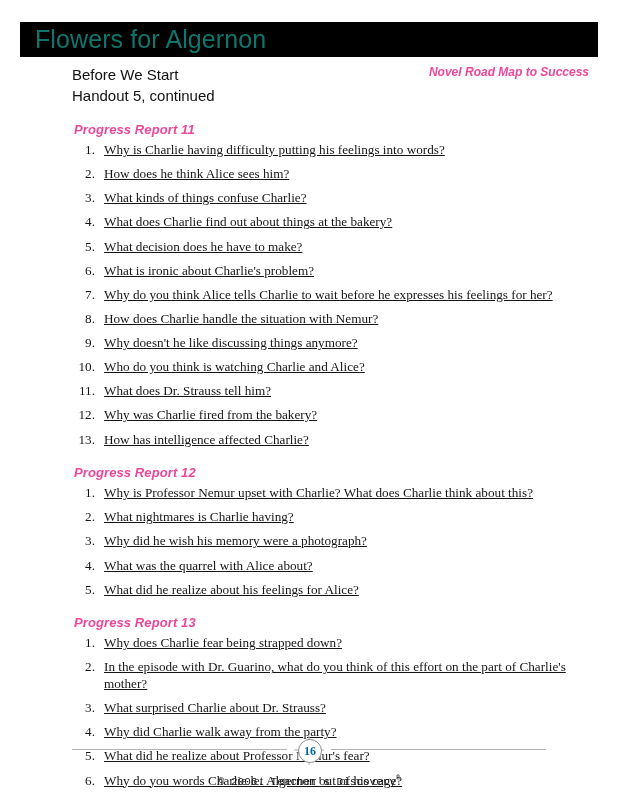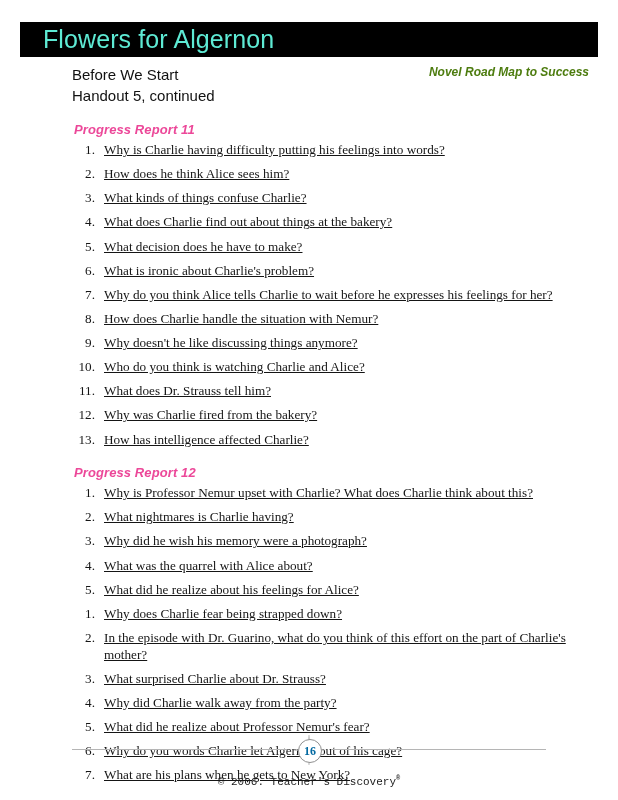"Flowers for Algernon" .title-bar .doc-title { color: #5eead4 -> #0f766e; padding-left: 23px -> 15px }
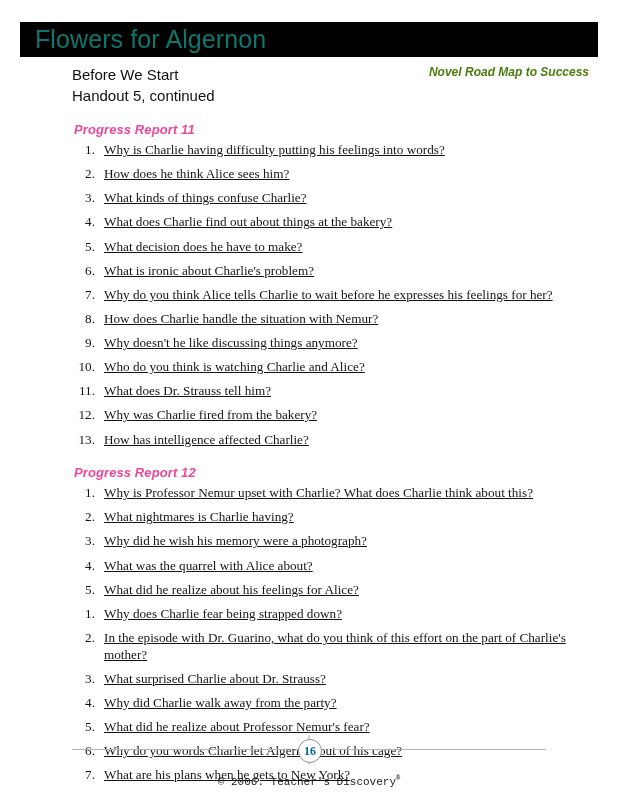"Novel Road Map to Success" .series-title { color: #4d7c0f -> #ec4899 }
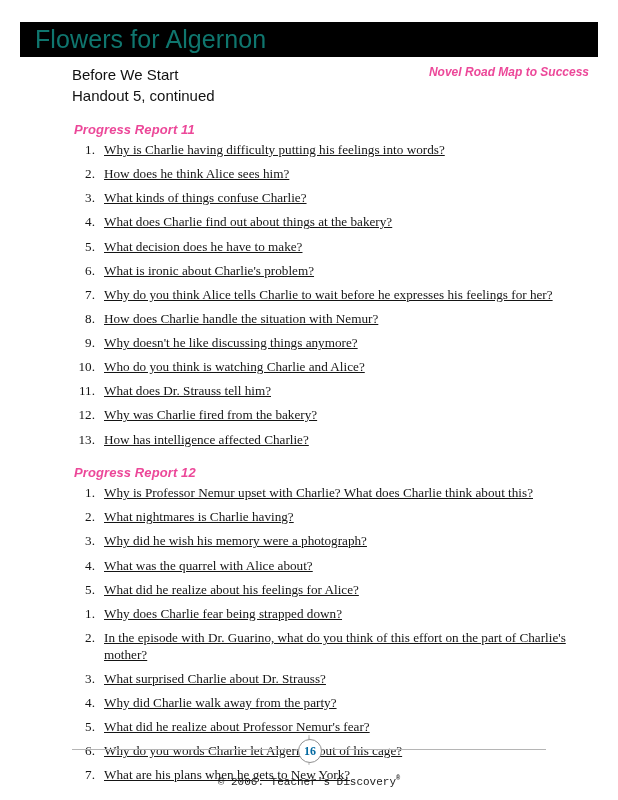"Progress Report 13" div.section-heading { html: none -> <div>Progress Report 13</div> }
